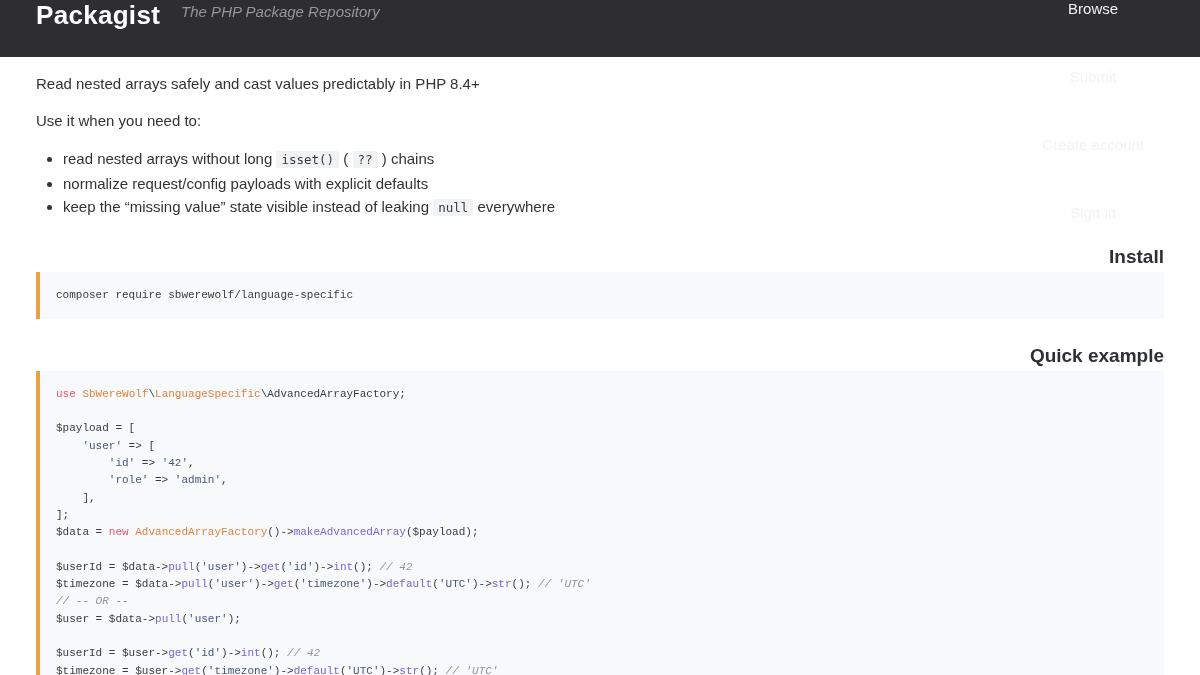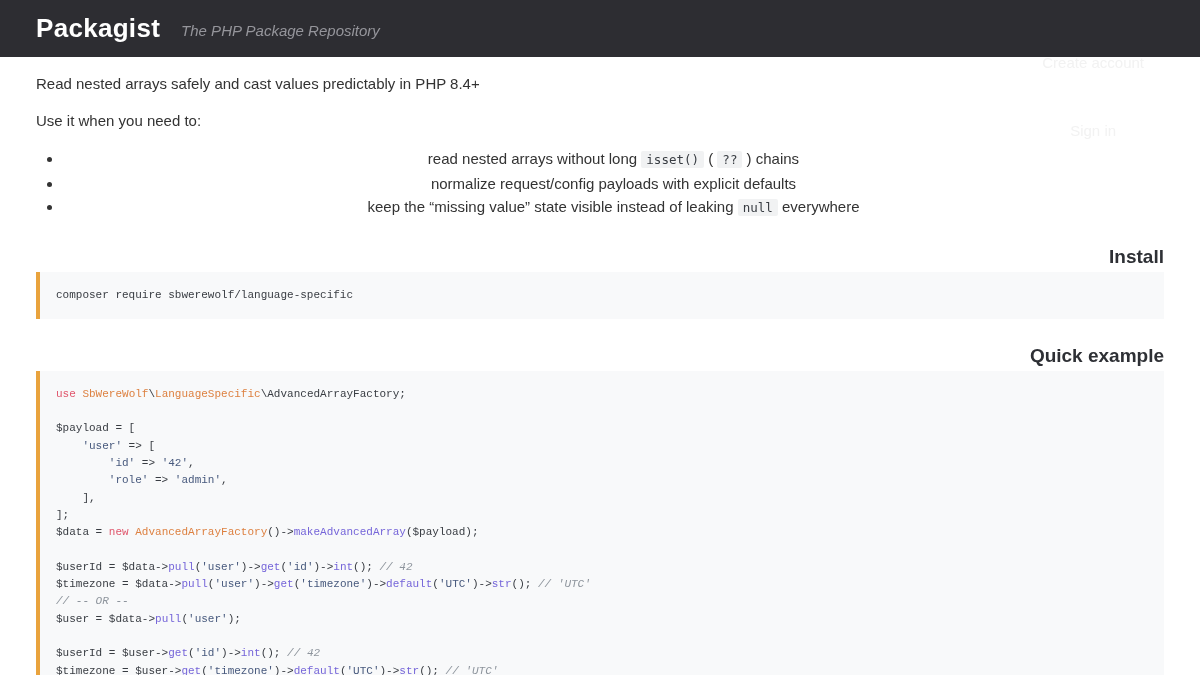"Packagist" .navbar { align-items: center -> flex-start }
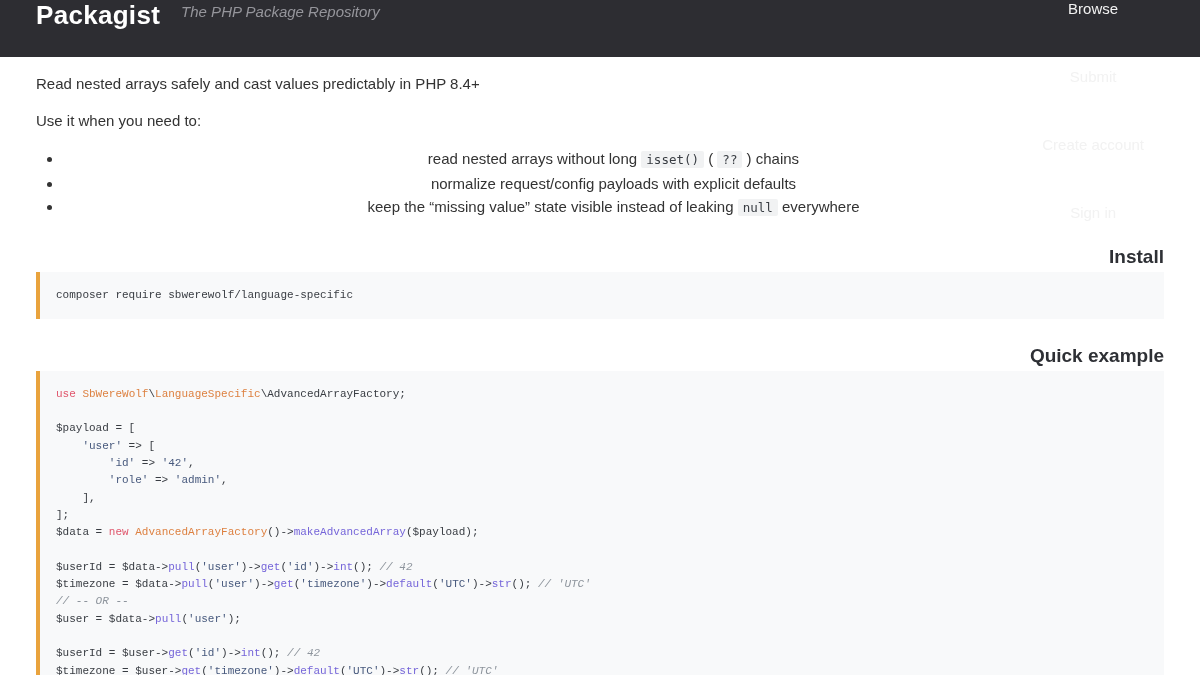"read nested arrays without long" .bullets li { text-align: center -> none }
